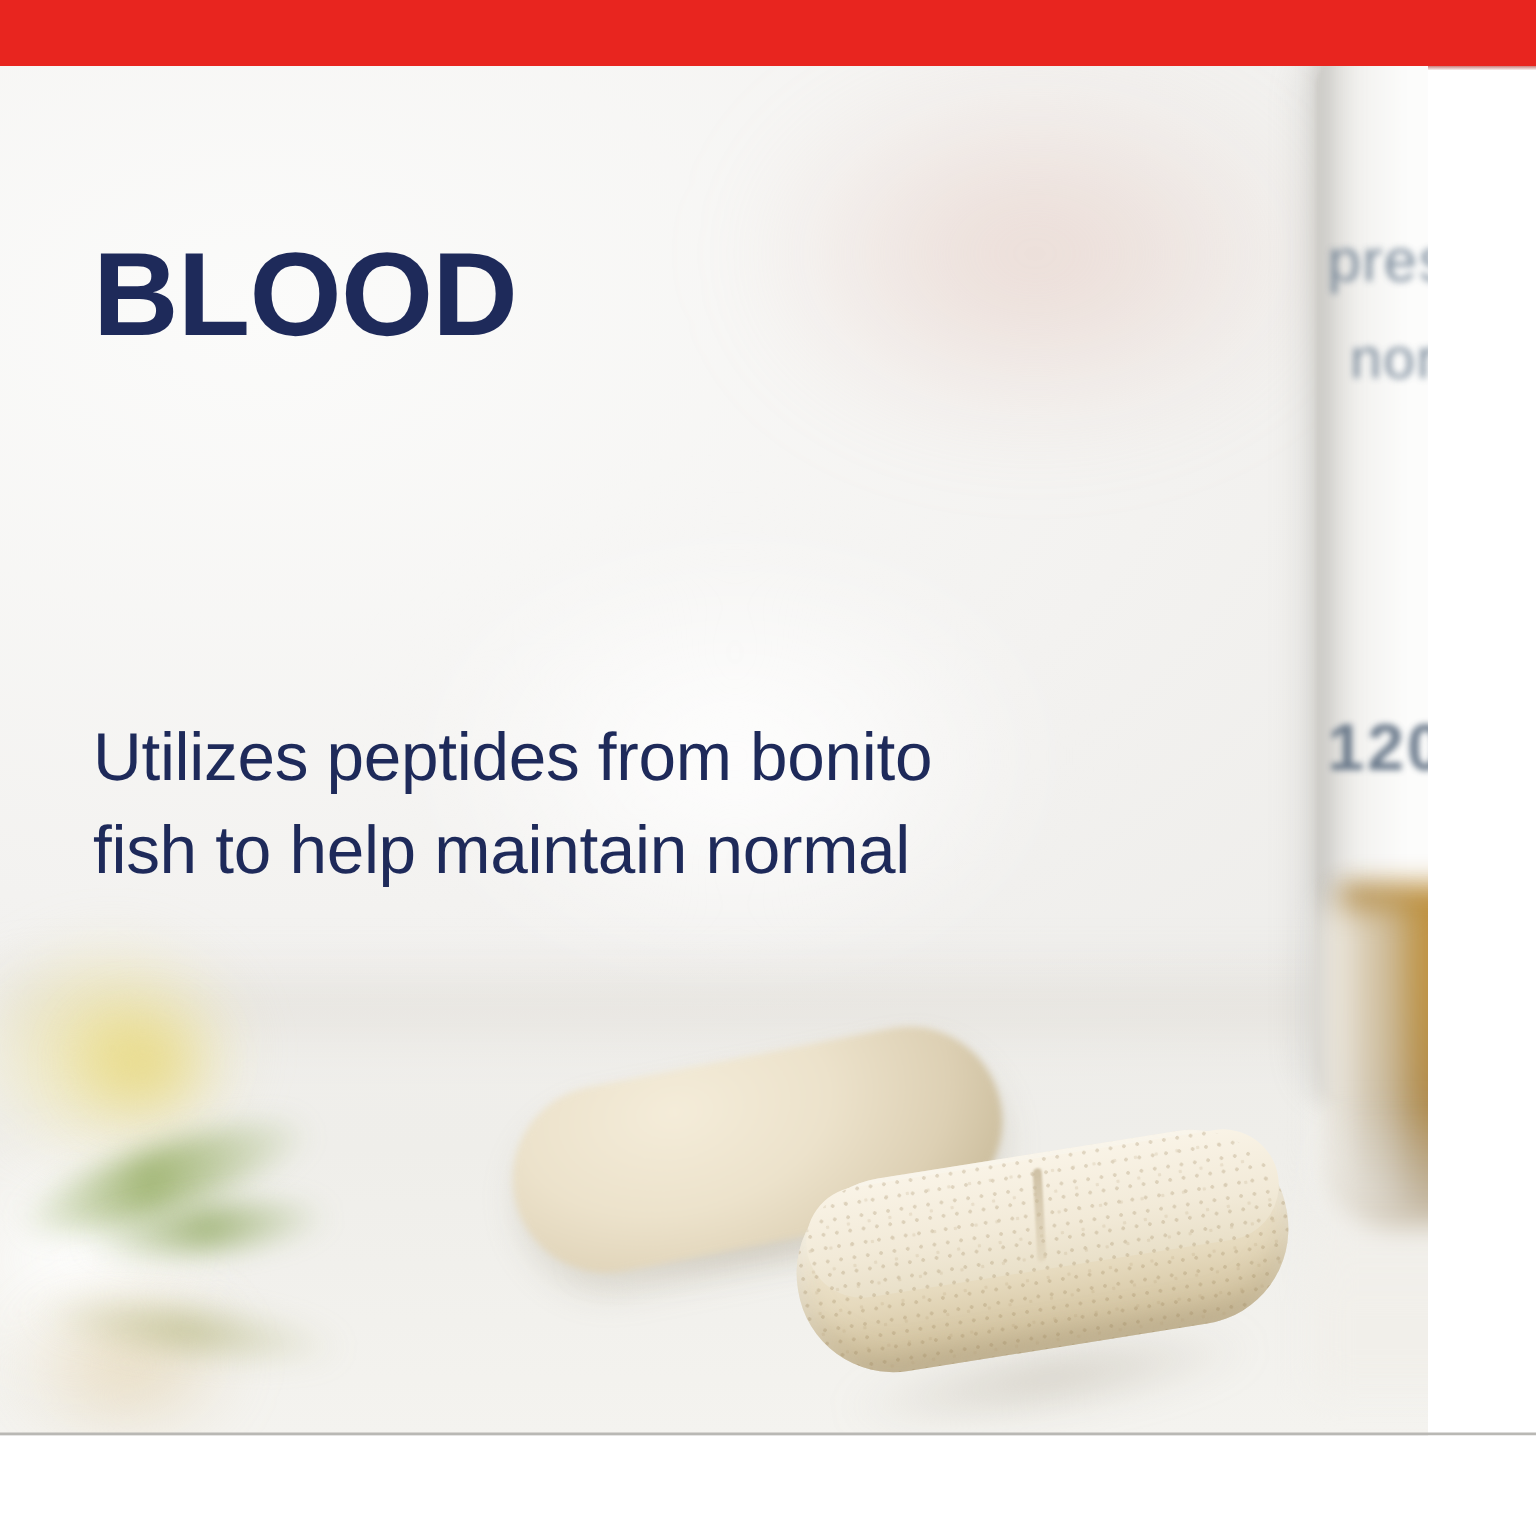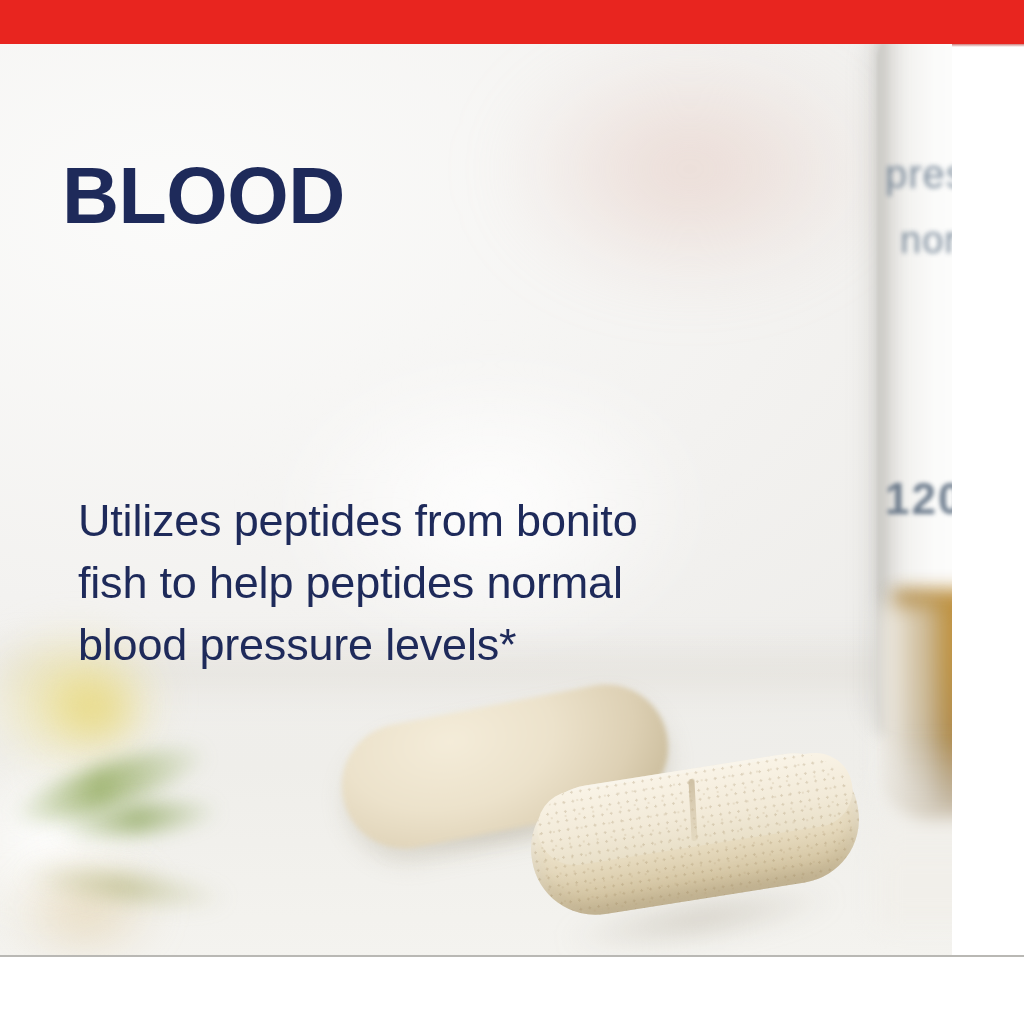"Utilizes peptides from bonito" .subheading { margin: 16px -> 0 }
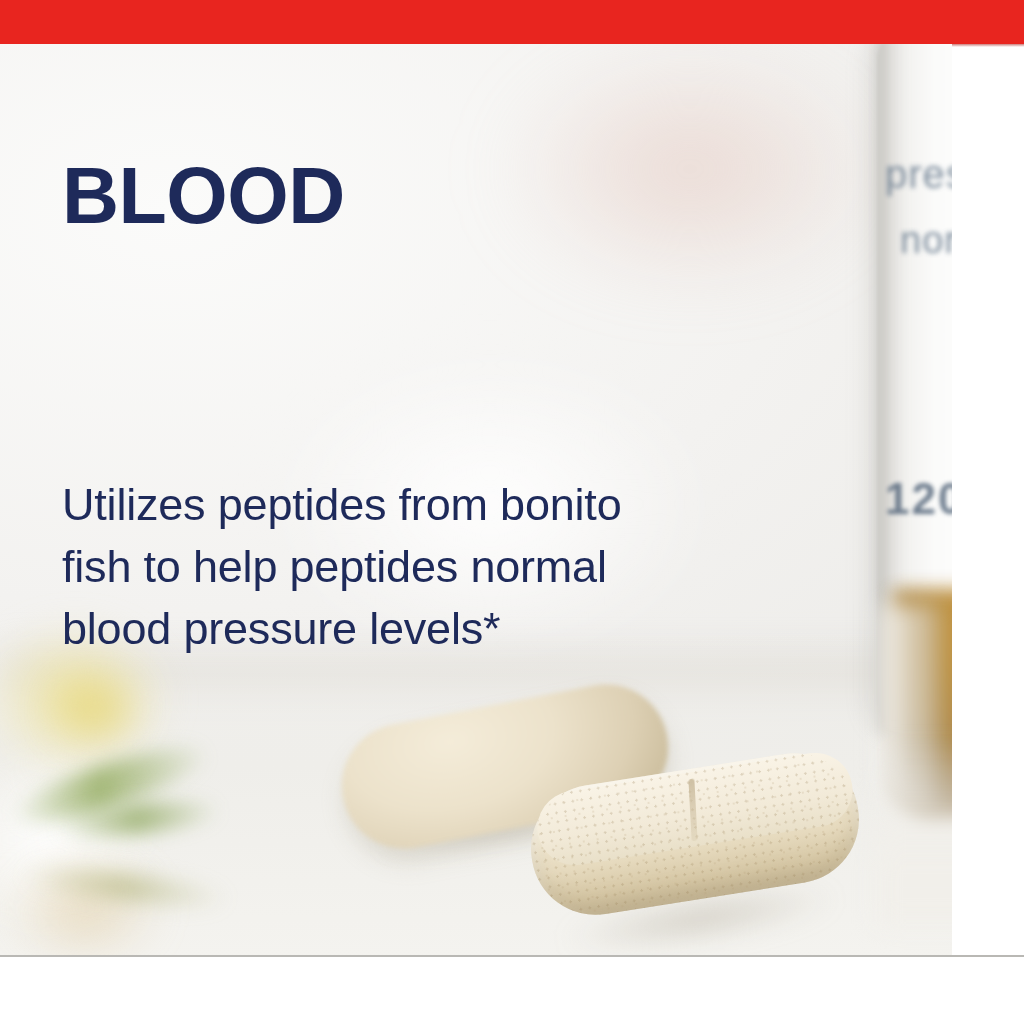"fish to help peptides normal" span { text: peptides -> maintain }
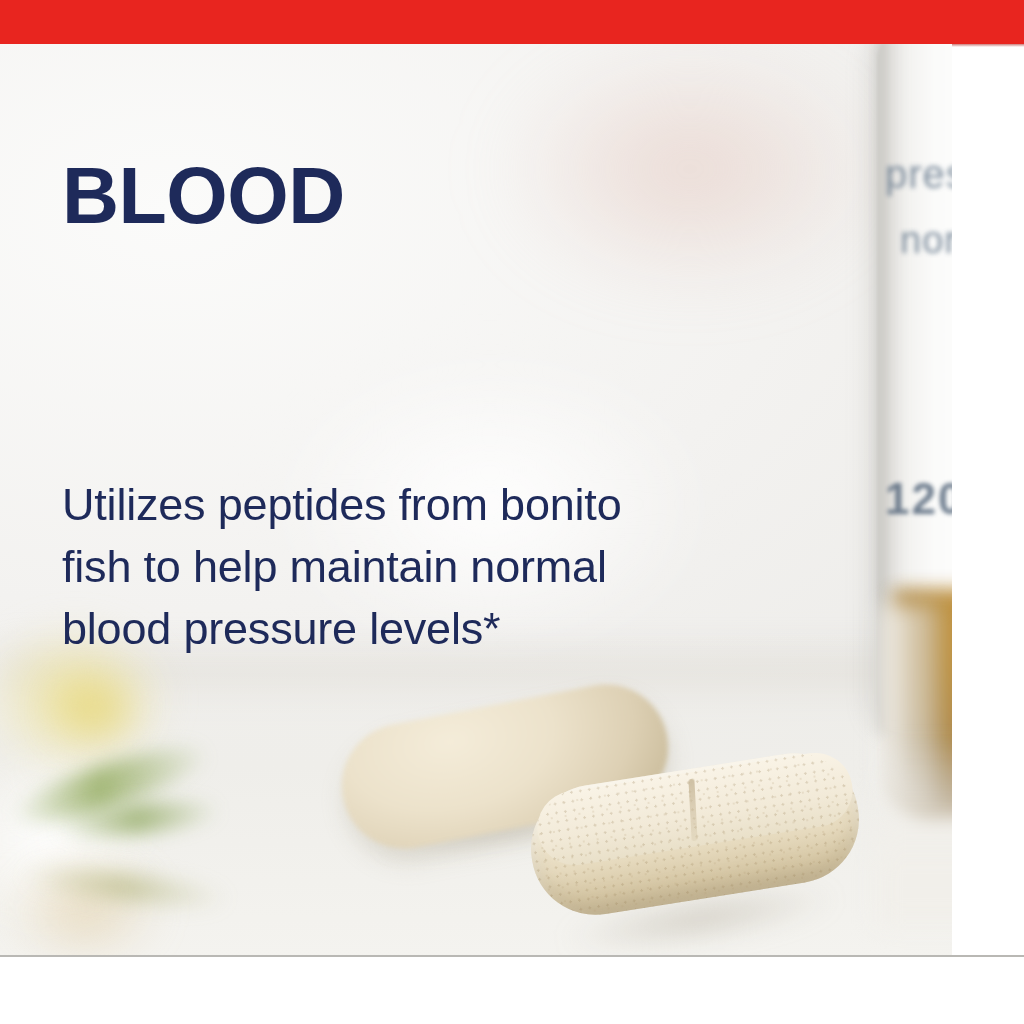"blood pressure levels*" span { html: <span>blood pressure levels*</span> -> none }
